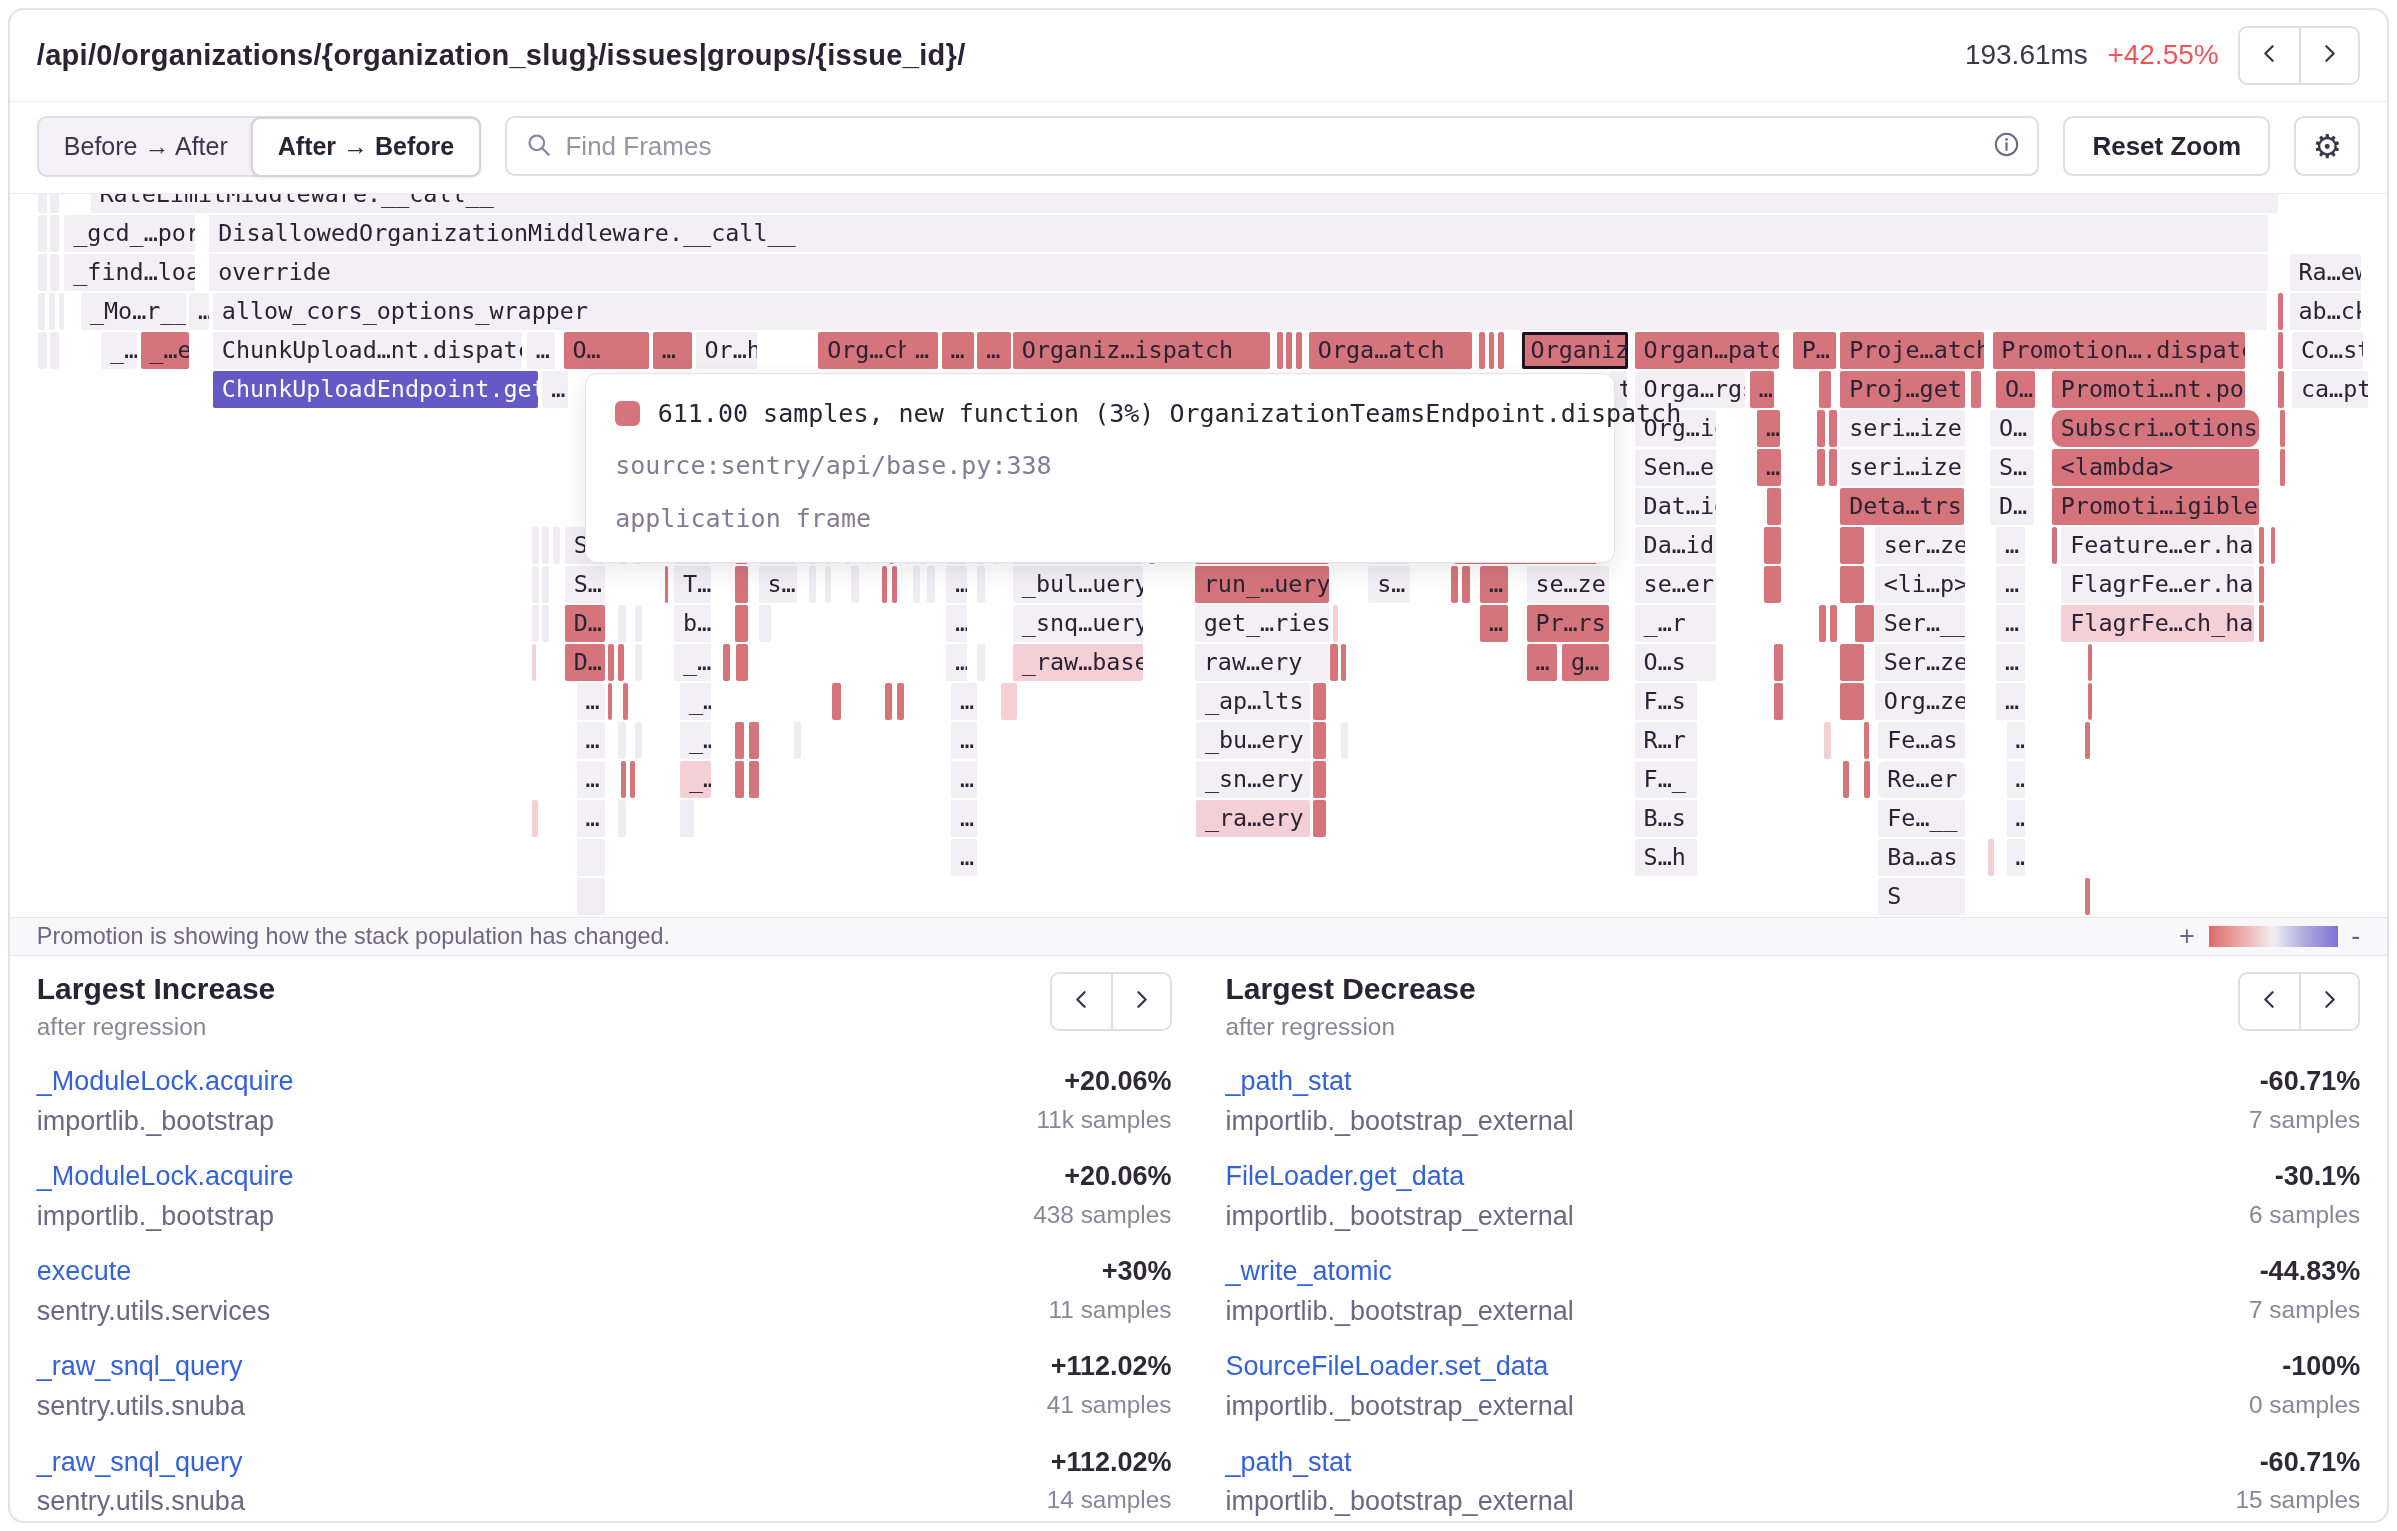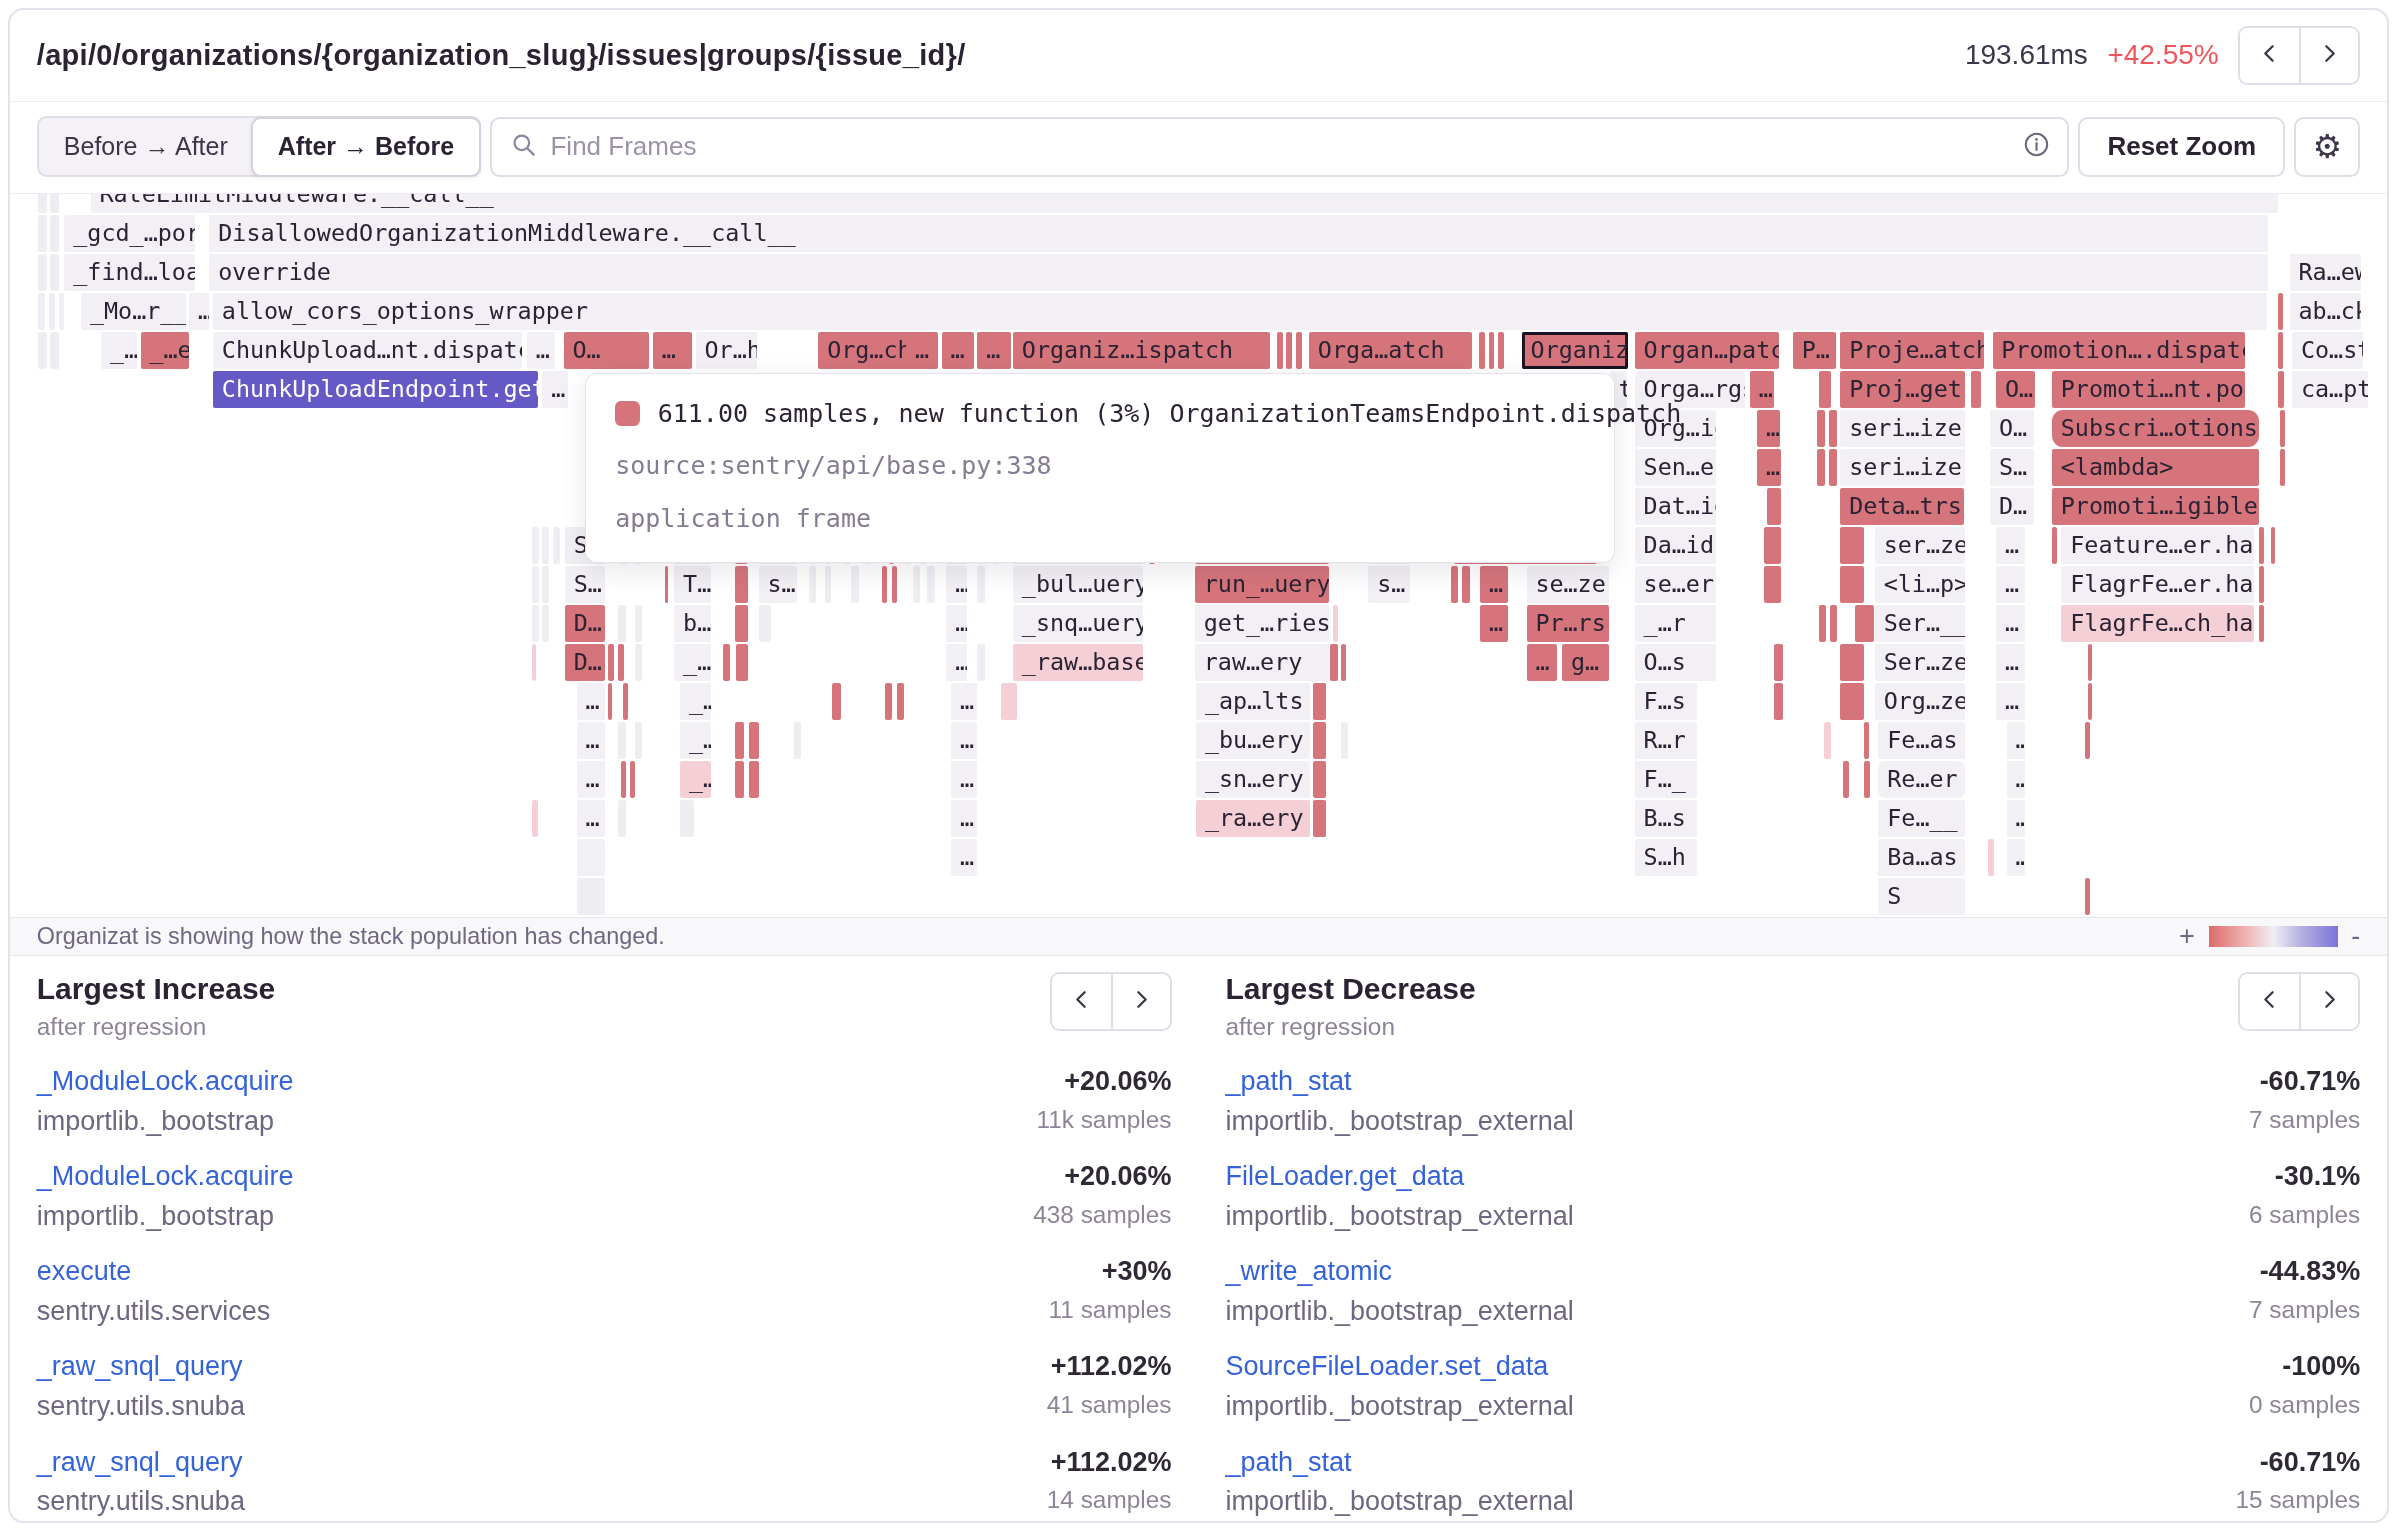"Before → After" .tb { align-items: center -> none; gap: 9px -> 24px }
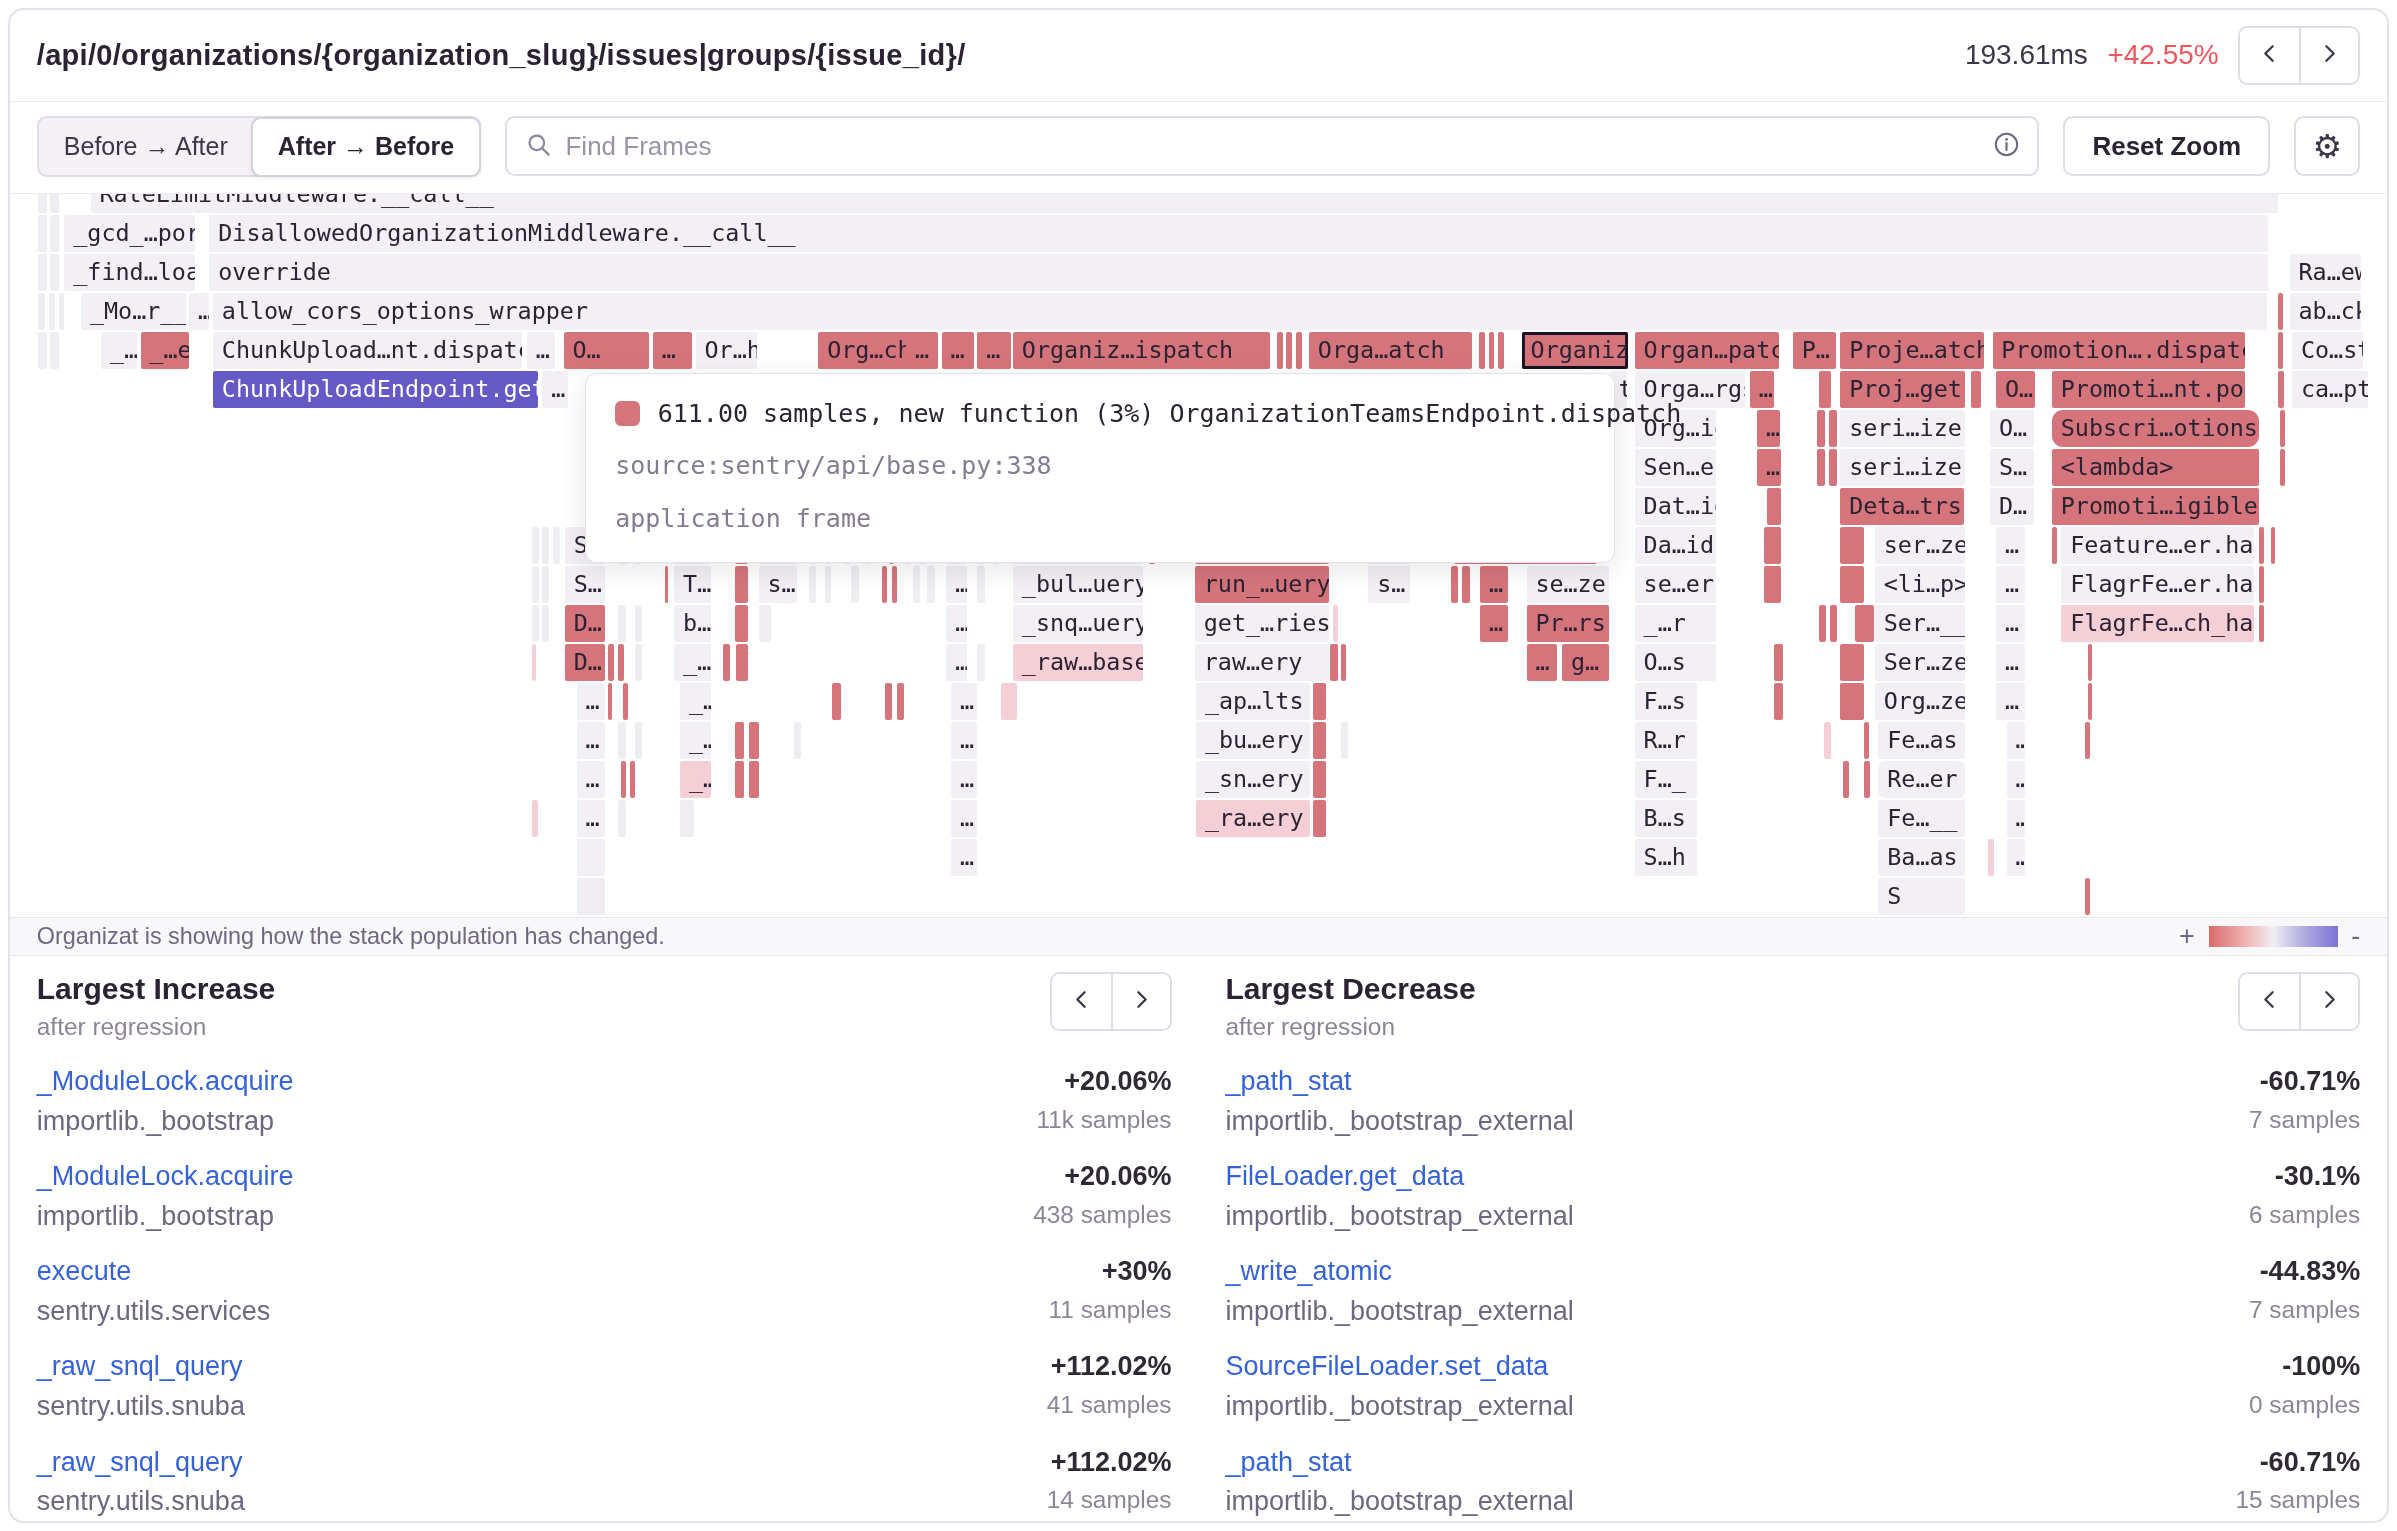"Organizat is showing how the" span.status-text { text: Organizat -> Promotion }
